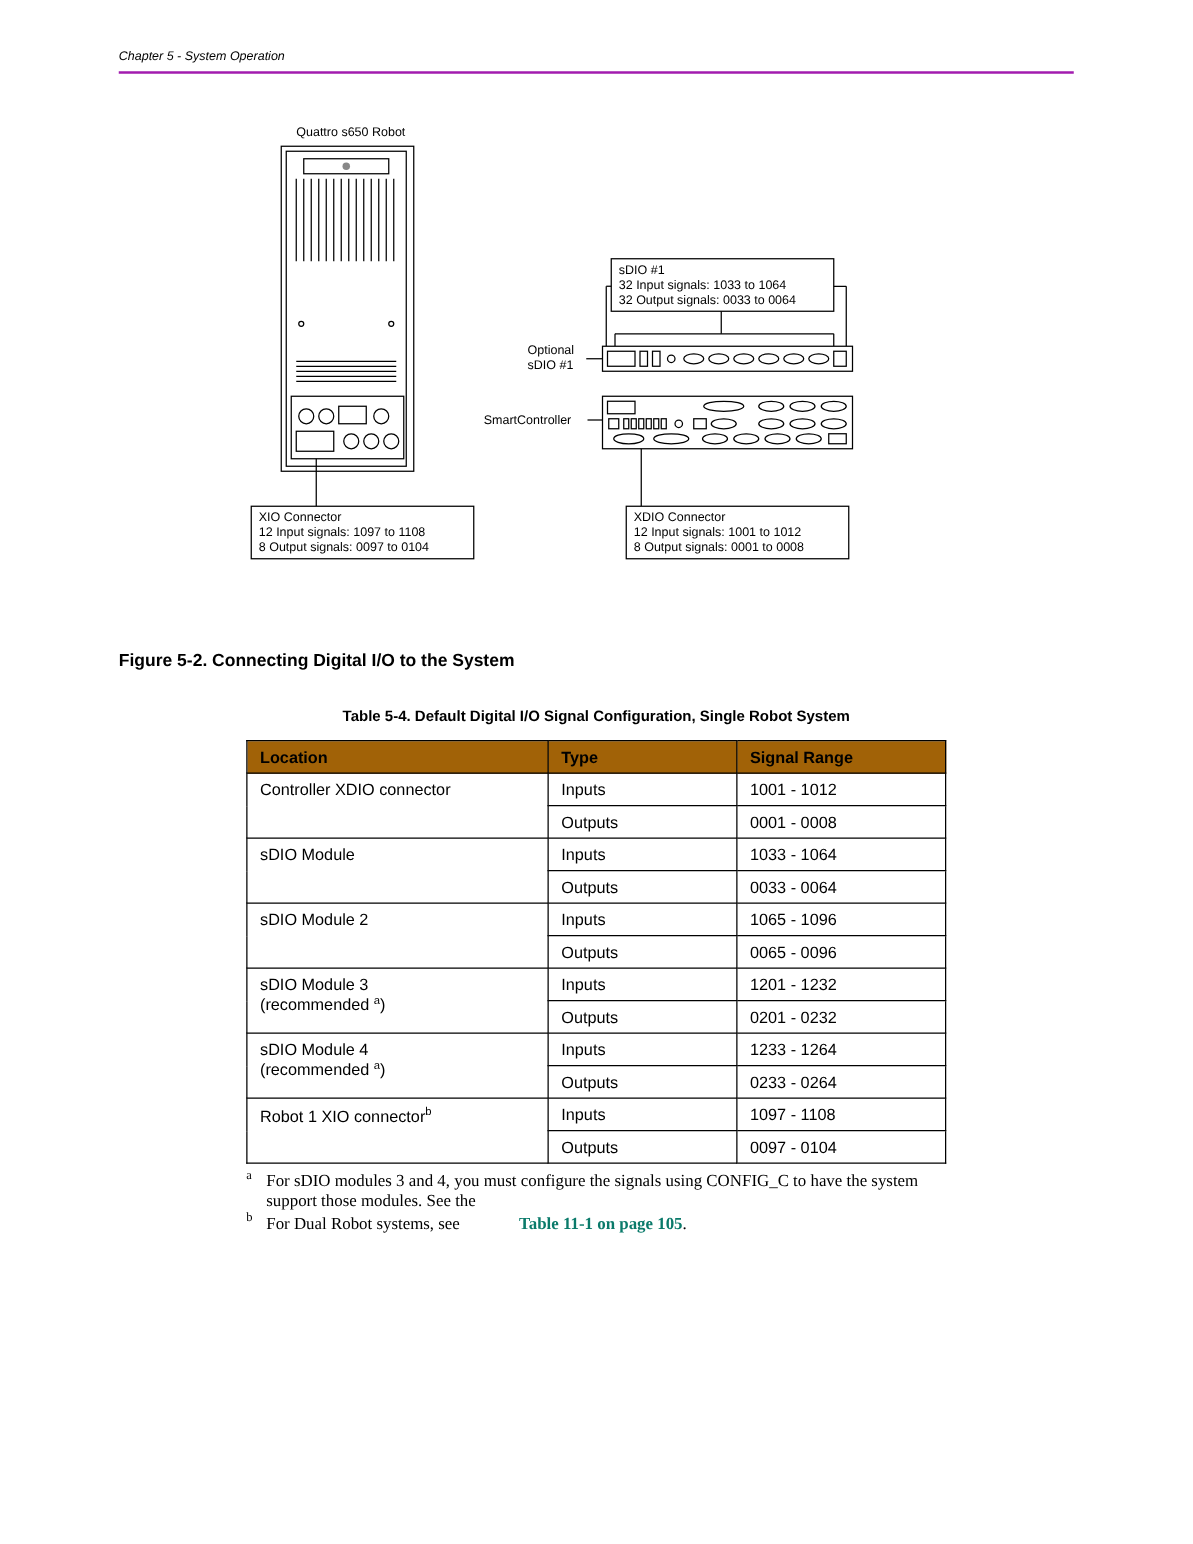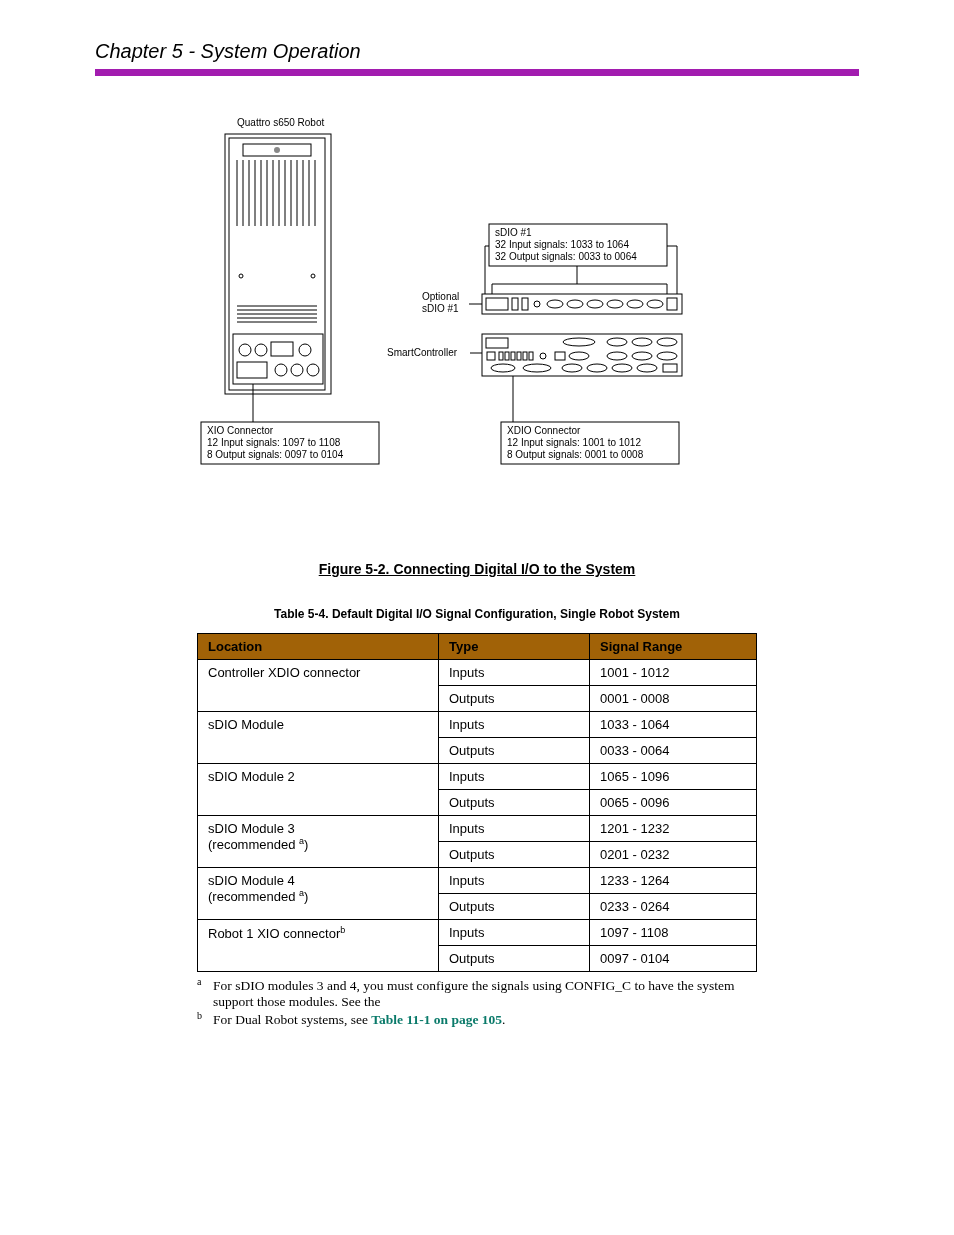"Chapter 5 - System Operation" .header { border-bottom: 7px solid #a21caf -> 2px solid #a21caf; font-size: 20px -> 10px }
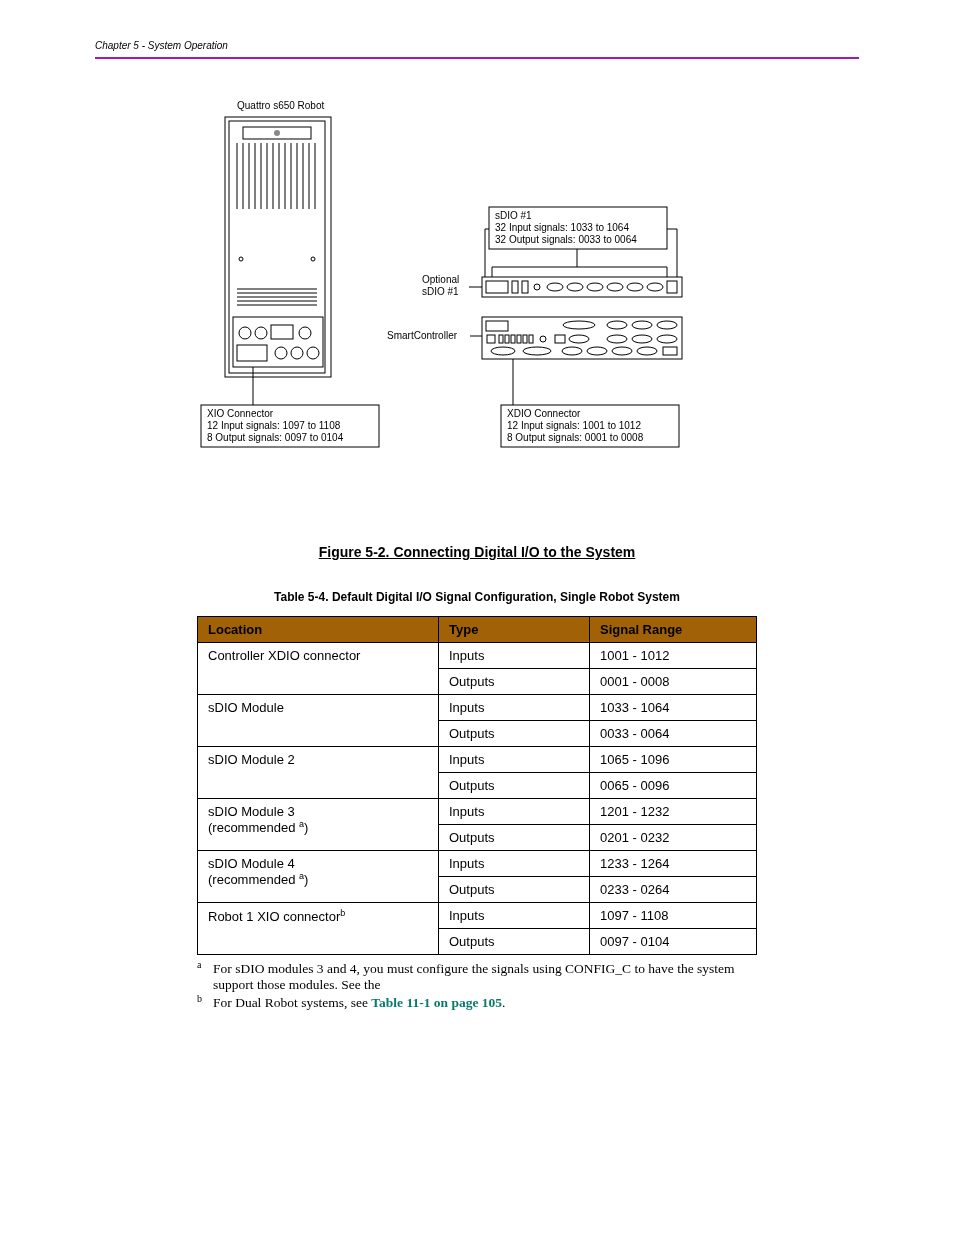"Figure 5-2. Connecting Digital I/O" .fig-caption { margin-top: 42px -> 18px; text-align: center -> none; text-decoration: underline -> none }
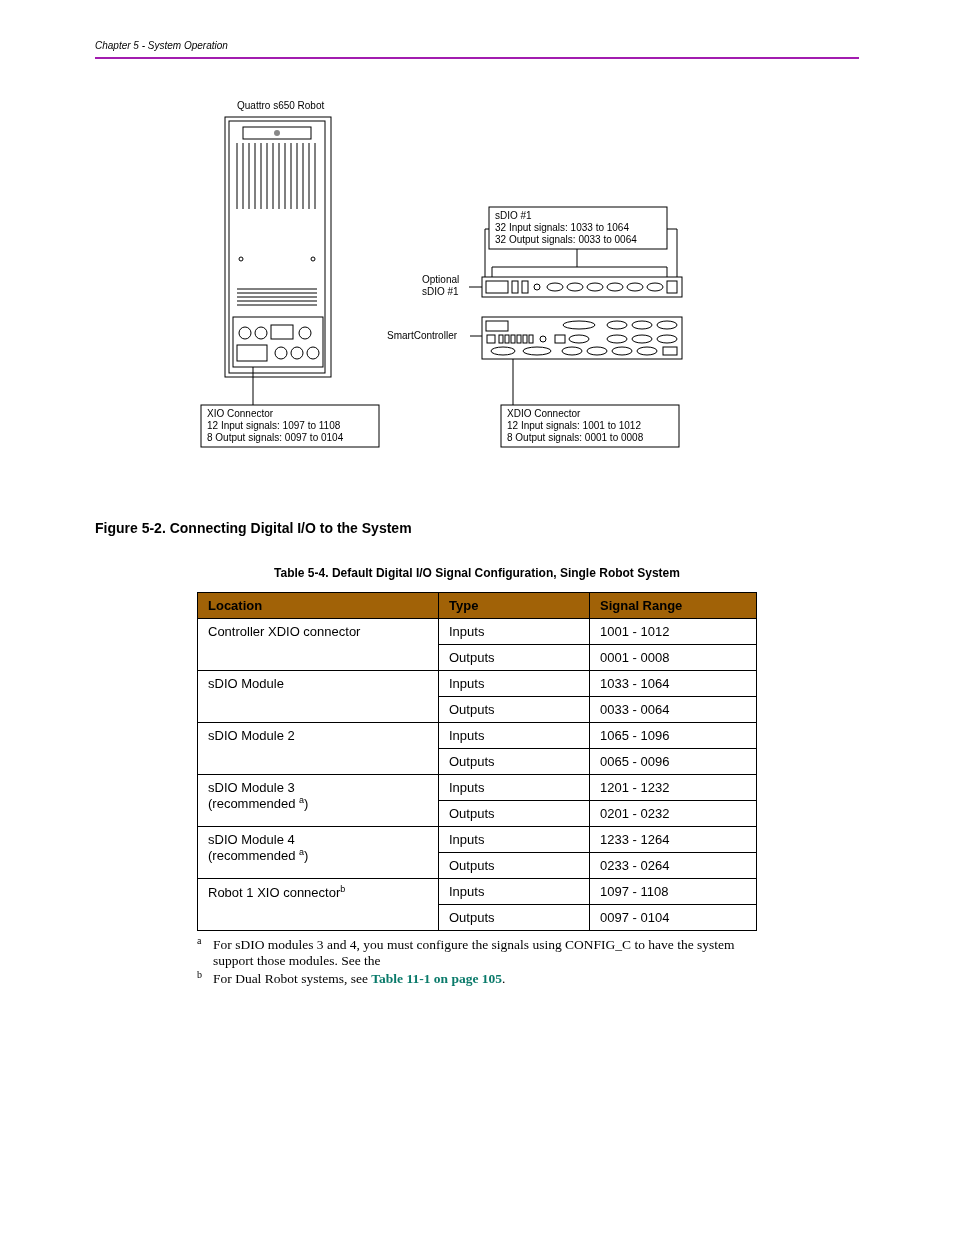"Table 11-1 on page 105" .link { margin-left: none -> 44px }
